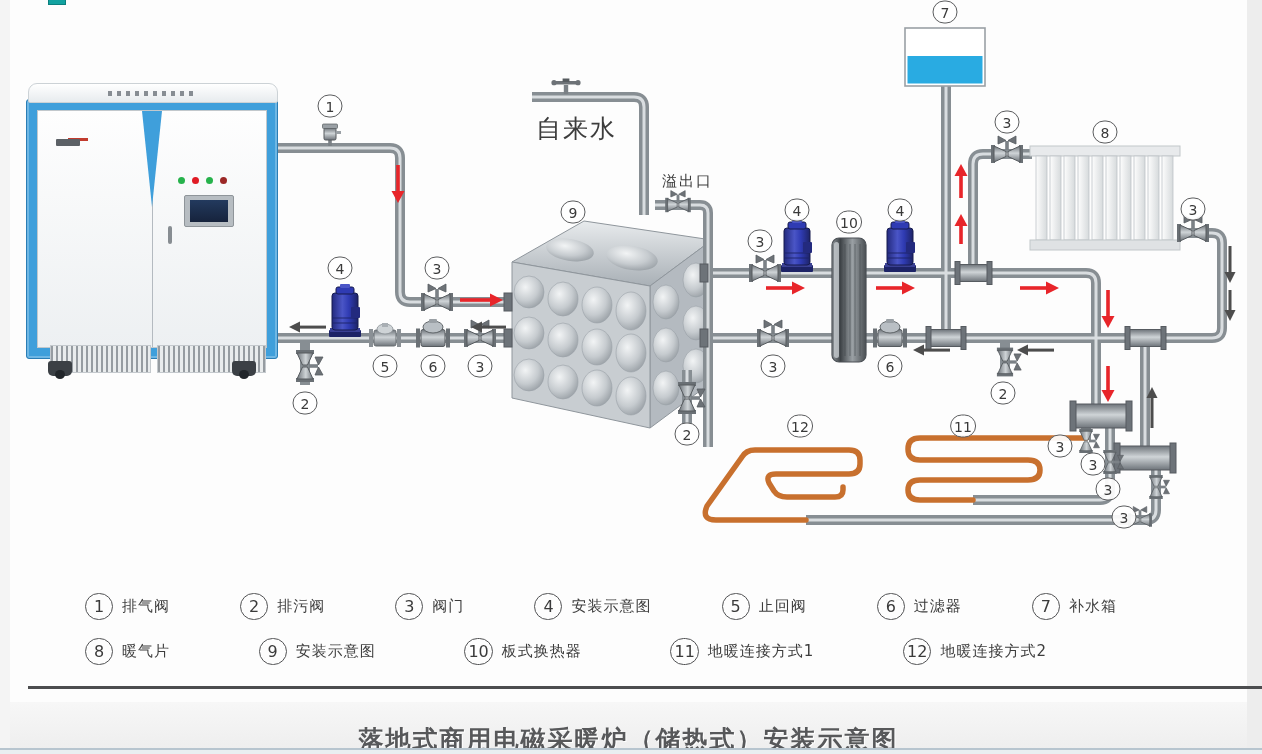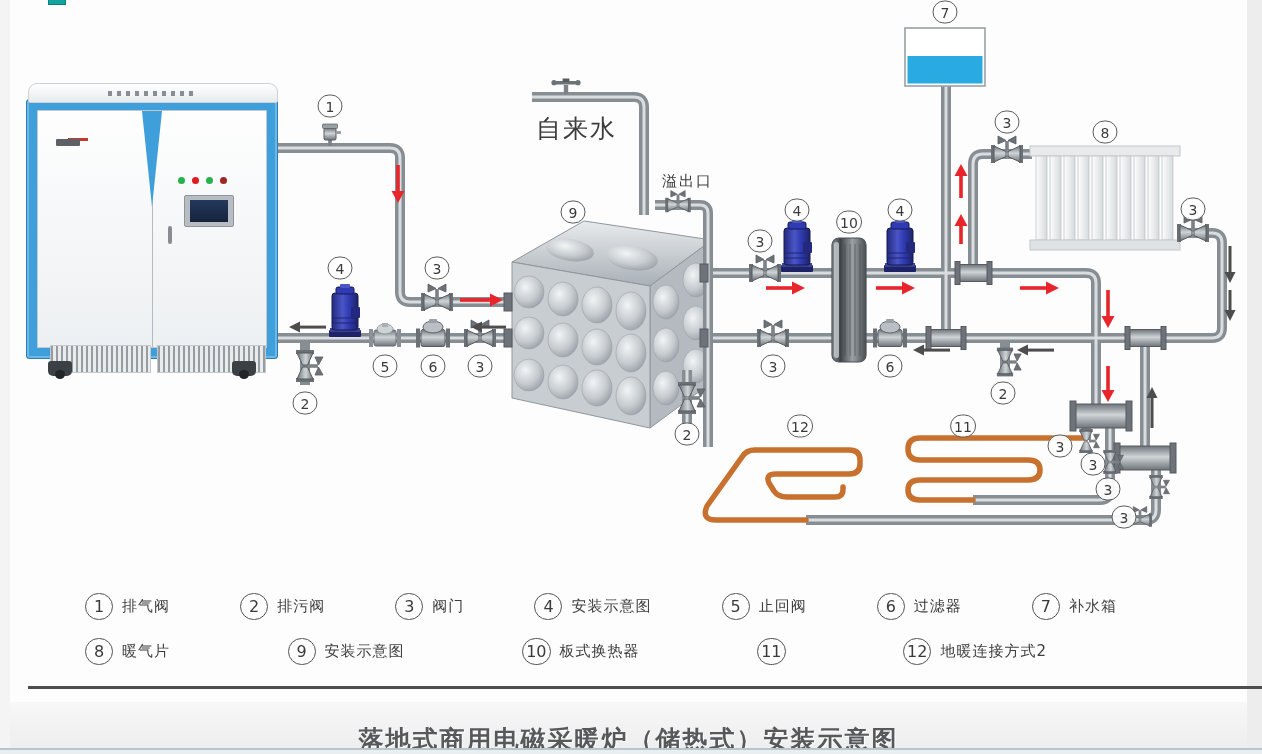"地暖连接方式1" span.ltext { html: none -> <span>地暖连接方式1</span> }
